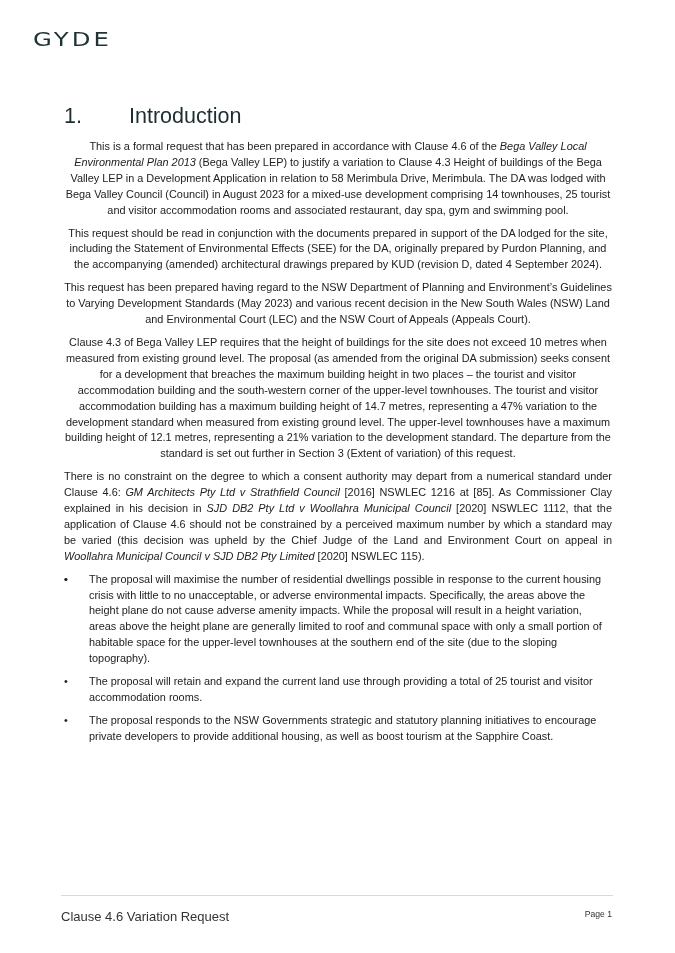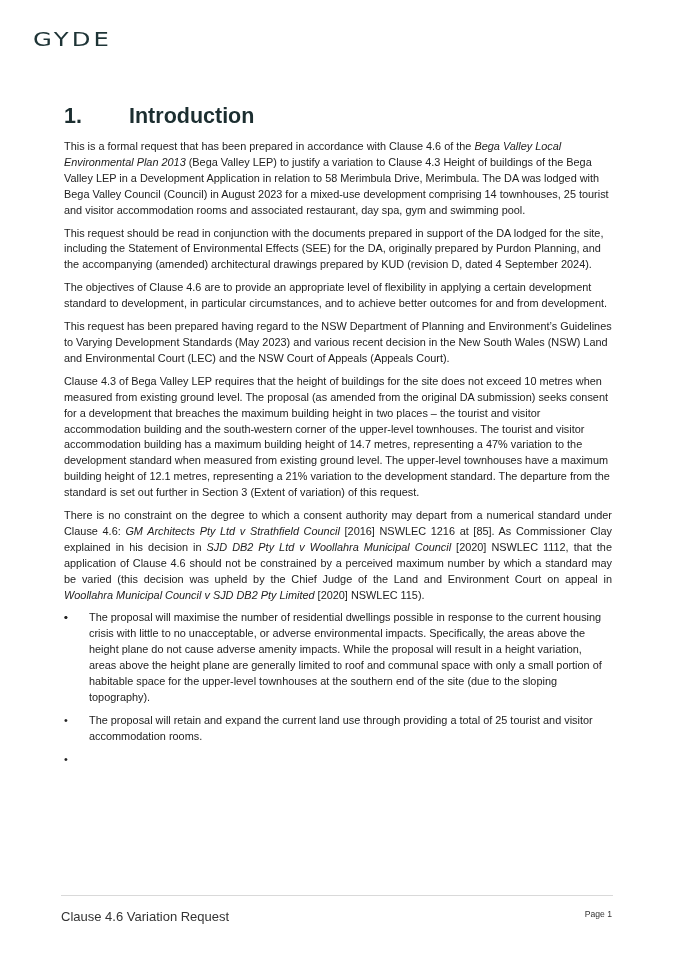"1. Introduction" .heading { font-weight: bold -> normal }
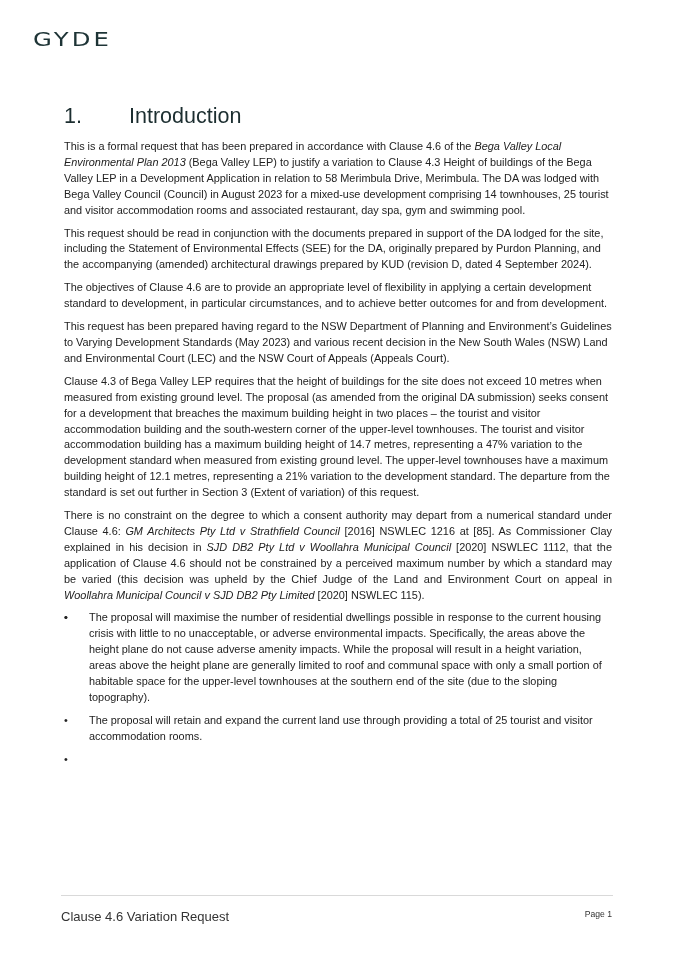"This is a formal request" .content p { text-align: none -> center }
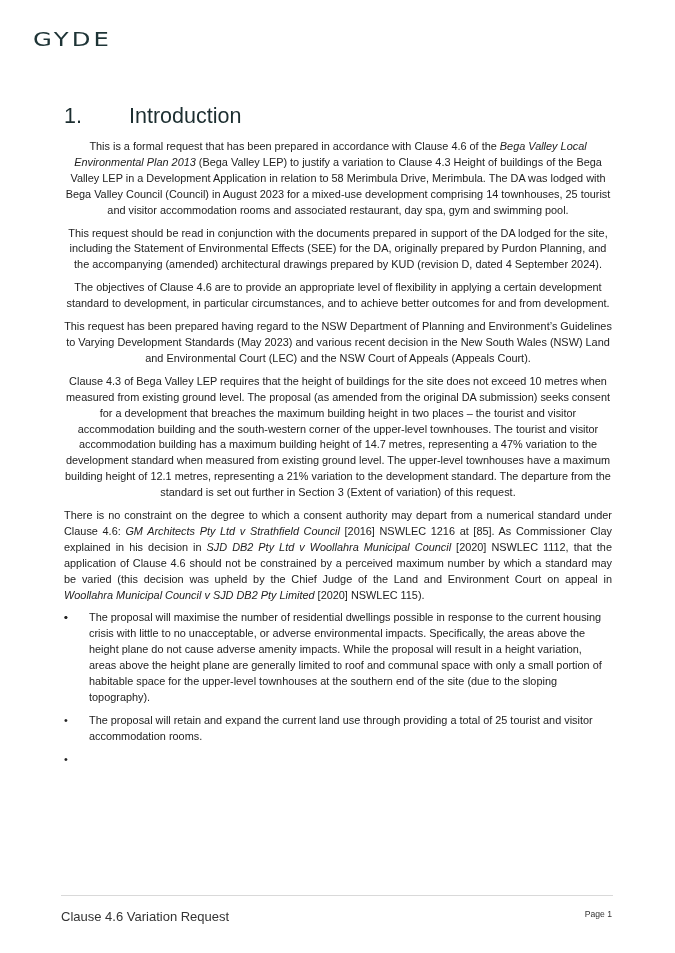"The objectives of Clause 4.6" p { html: <p>The objectives of Clause 4.6 are to provide an appropriate level of flexibility in applying a certain development standard to development, in particular circumstances, and to achieve better outcomes for and from development.</p> -> none }
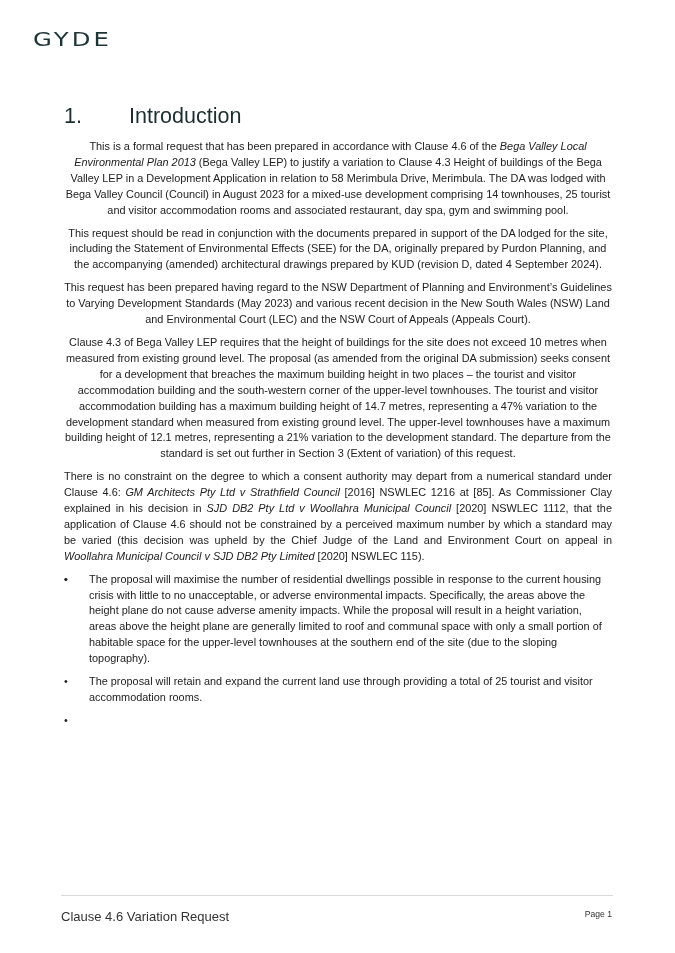"The proposal responds to the" span { html: none -> <span>The proposal responds to the NSW Governments strategic and statutory planning initiatives to encourage private developers to provide additional housing, as well as boost tourism at the Sapphire Coast.</span> }
